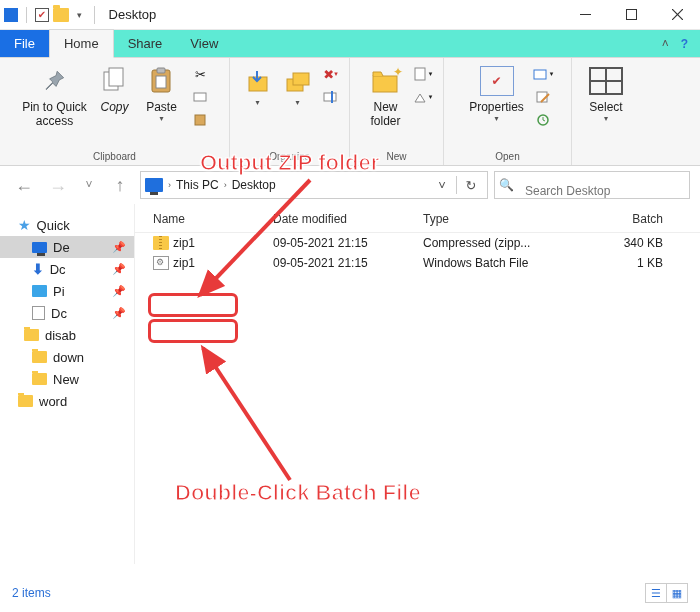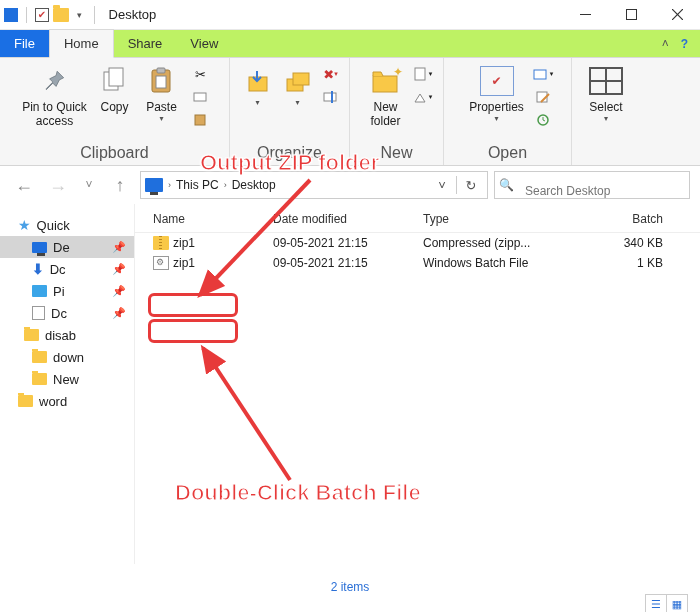"File" .tabs { background: #bef264 -> #5eead4 }
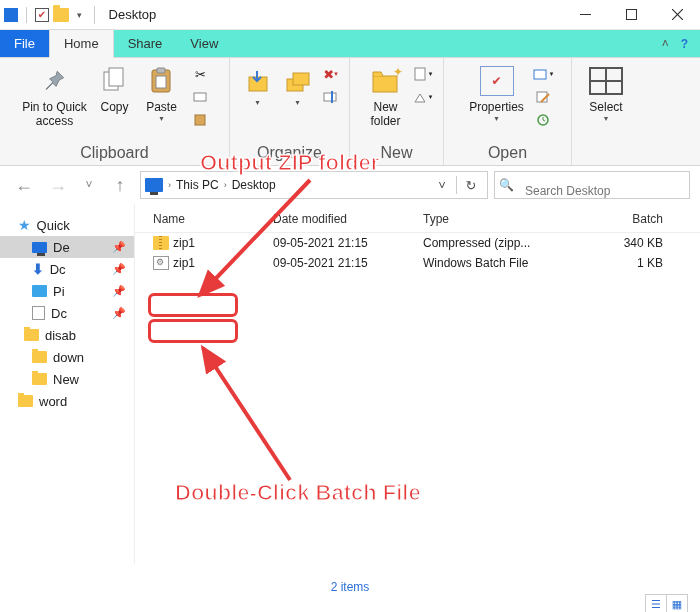"Copy" div.bigbtn { font-style: none -> italic }
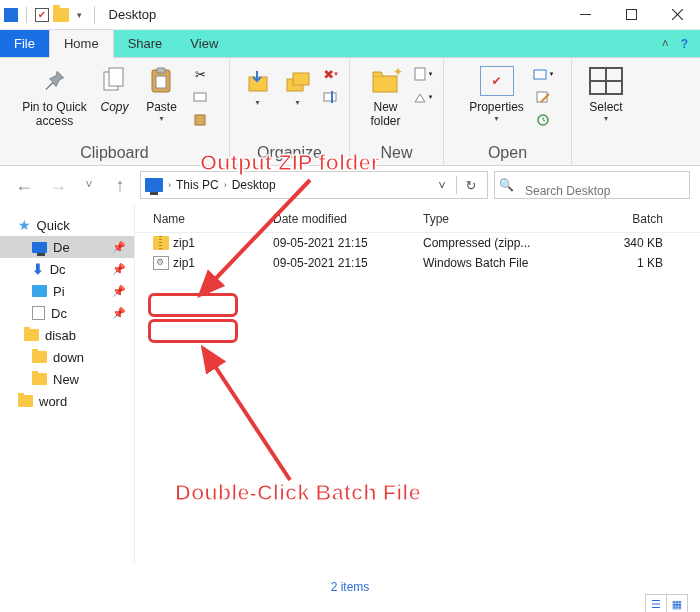"Clipboard" .rgroup .label { font-size: 16px -> 10px }
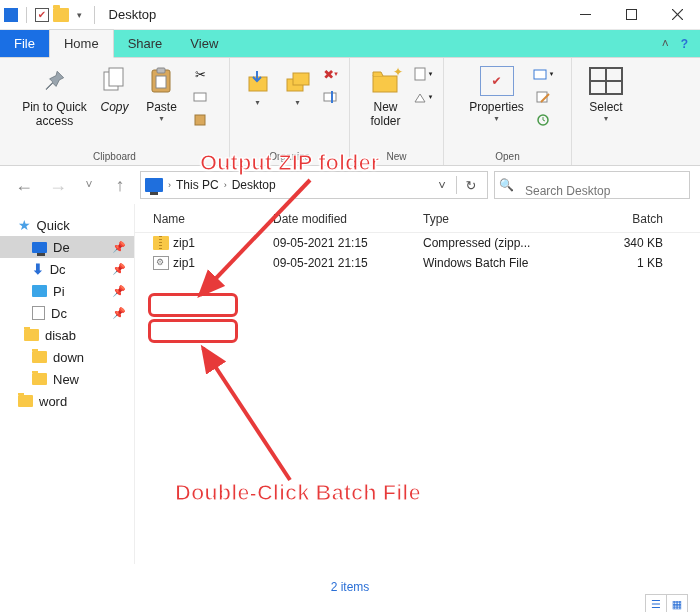"2 items" .statusbar { flex-direction: column -> none }
